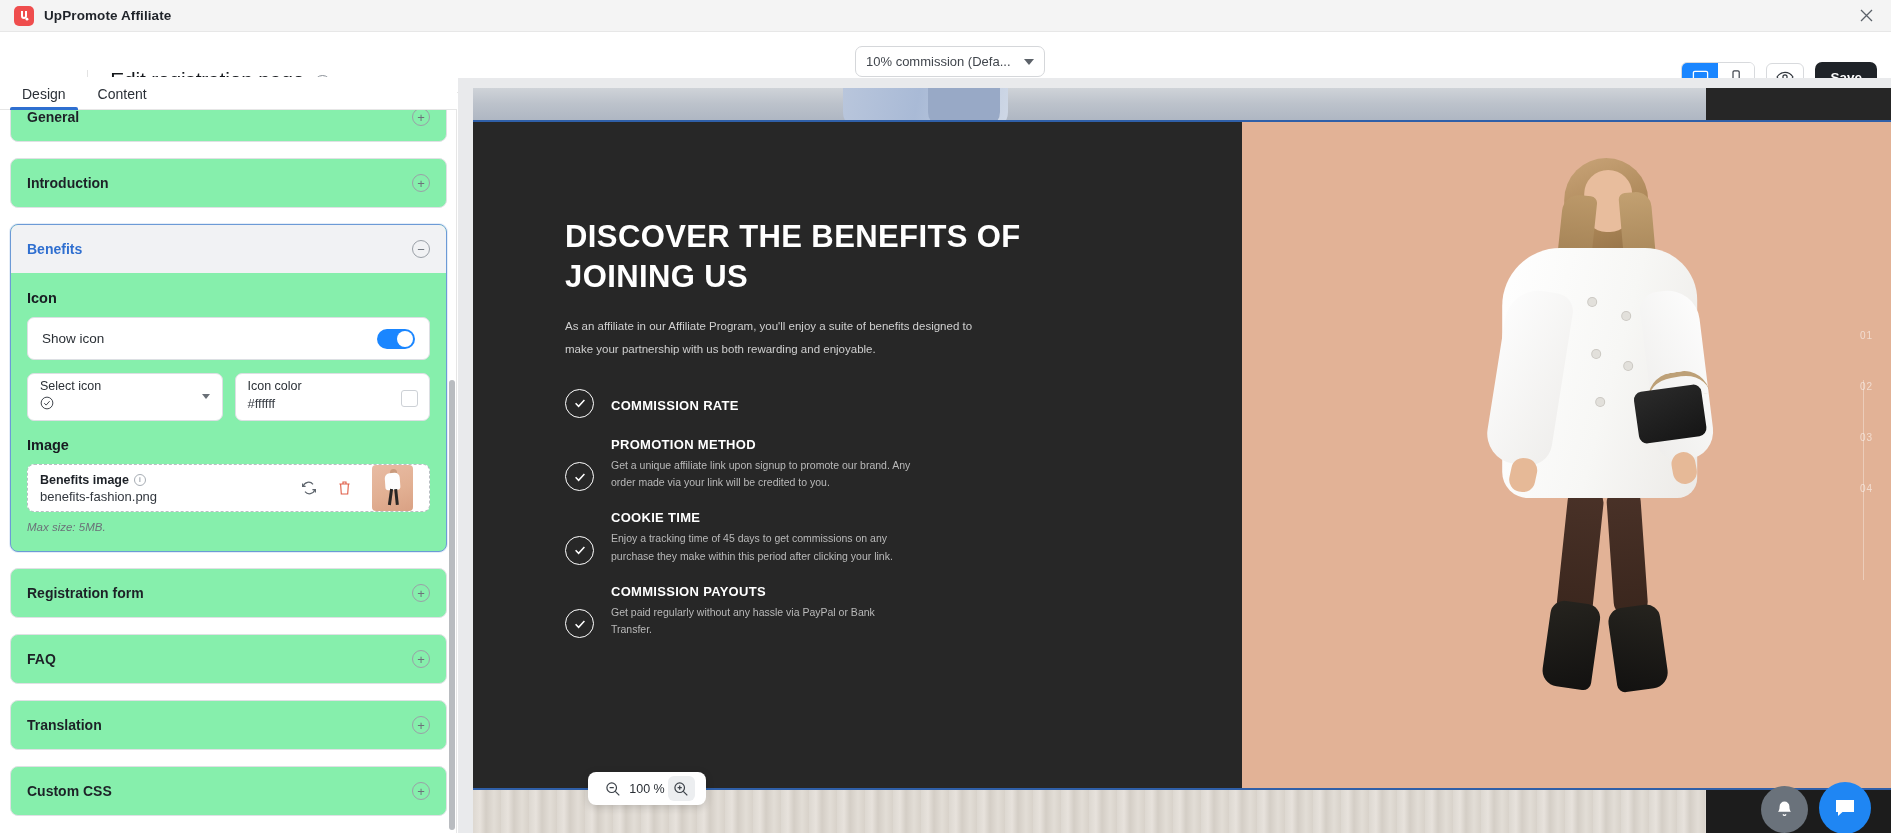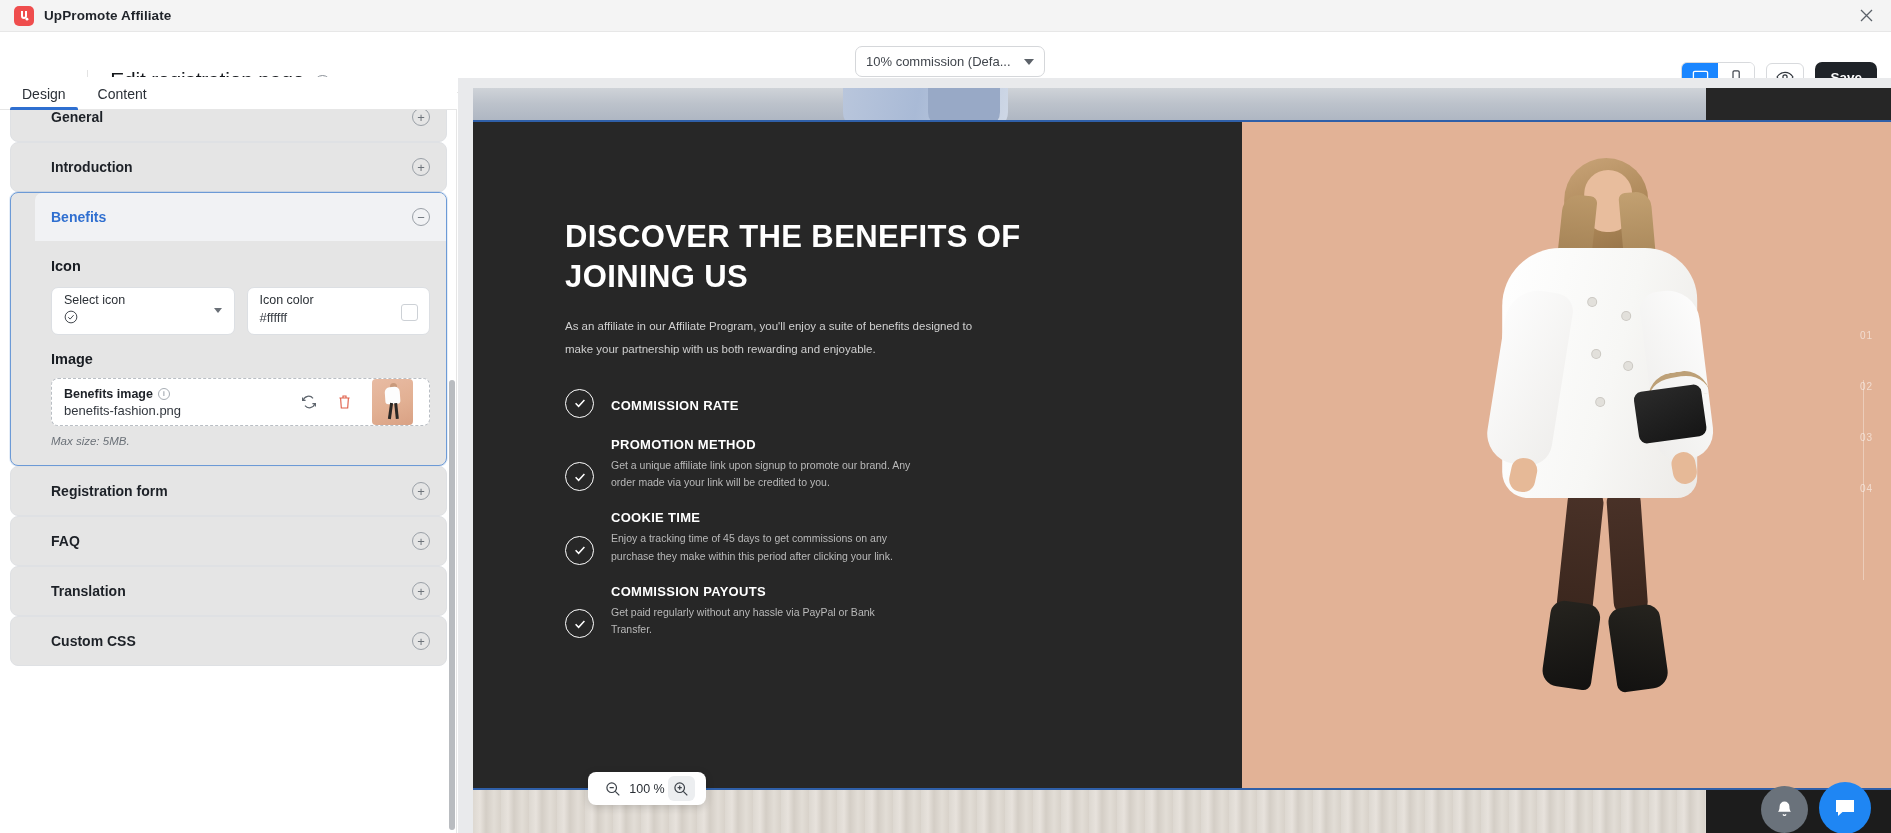"General" .panel { background: #e5e5e5 -> #86efac; margin-bottom: 0 -> 16px; padding-left: 24px -> none }
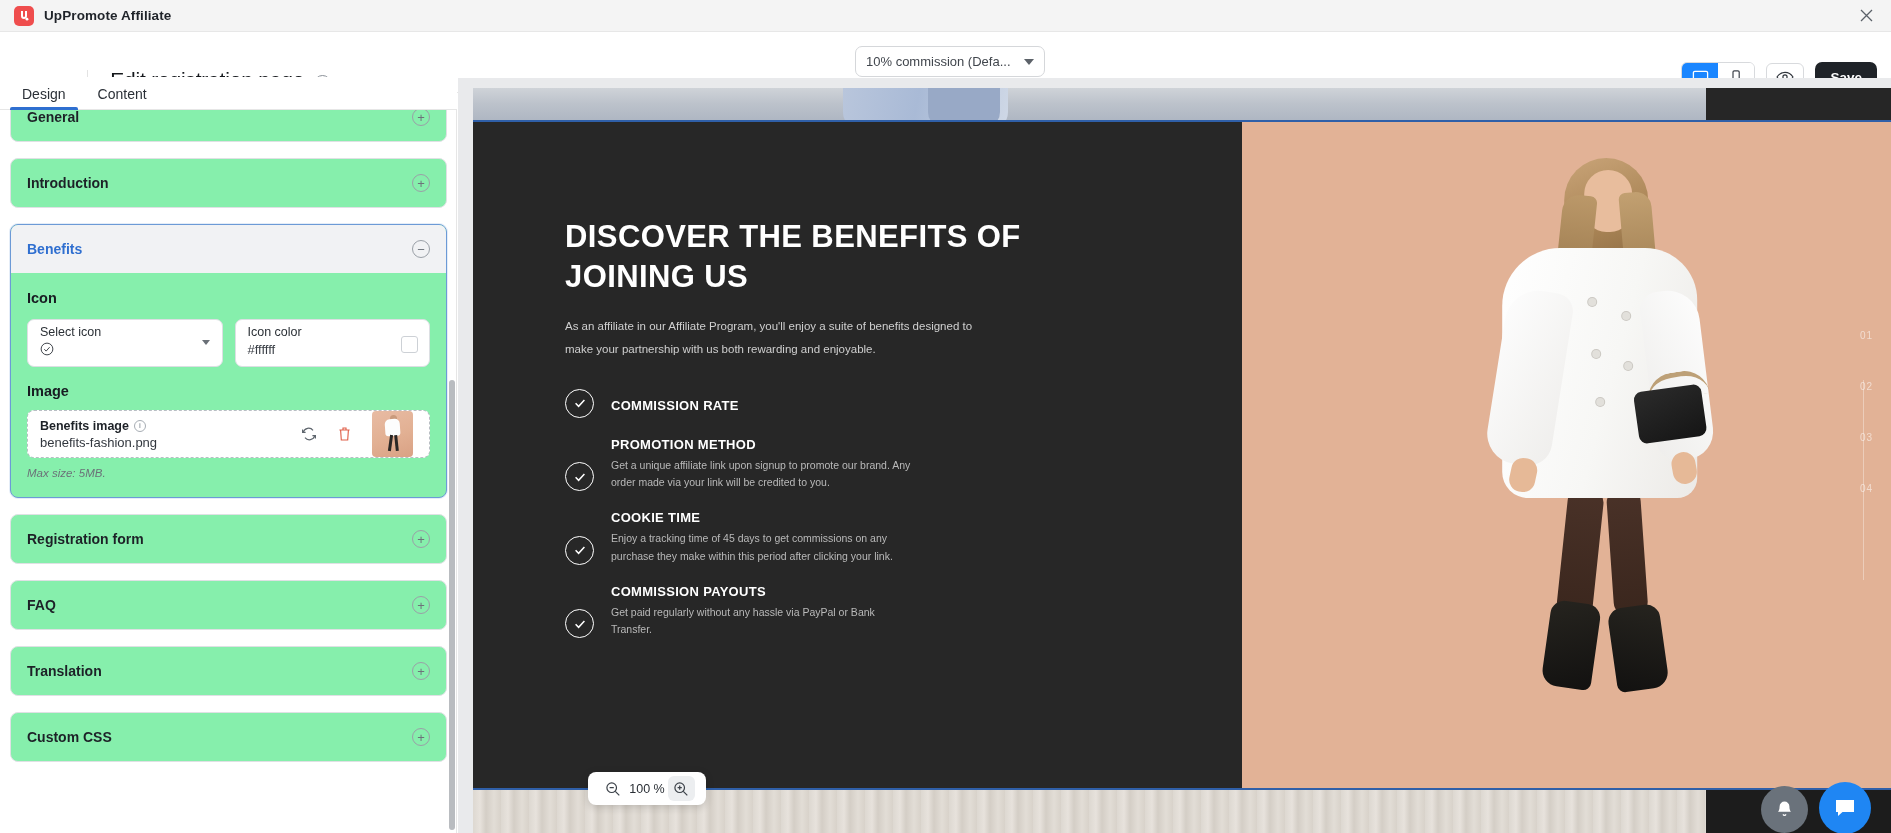"Show icon" div.field-box { html: none -> <div> <span>Show icon</span> <span> <span></span> </span> </div> }
